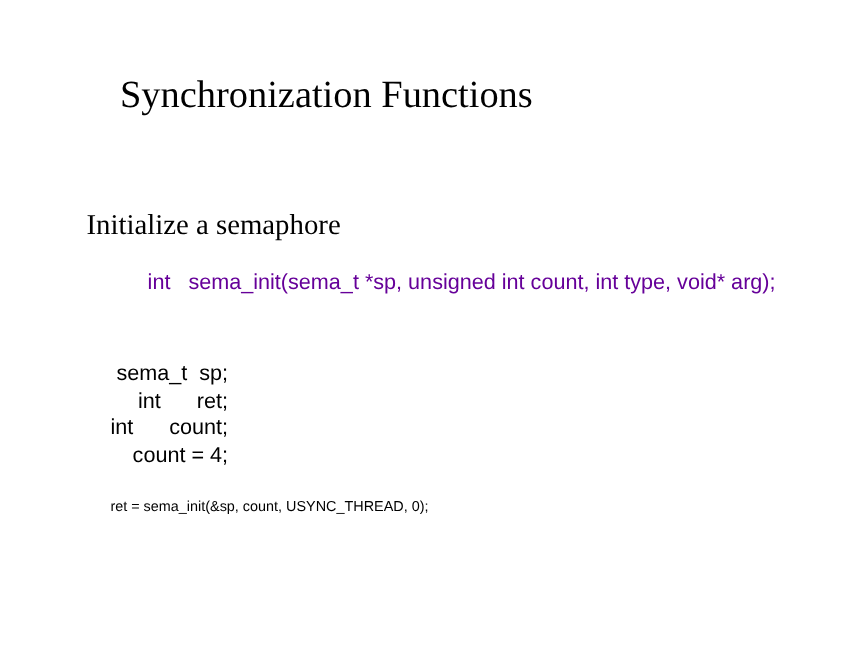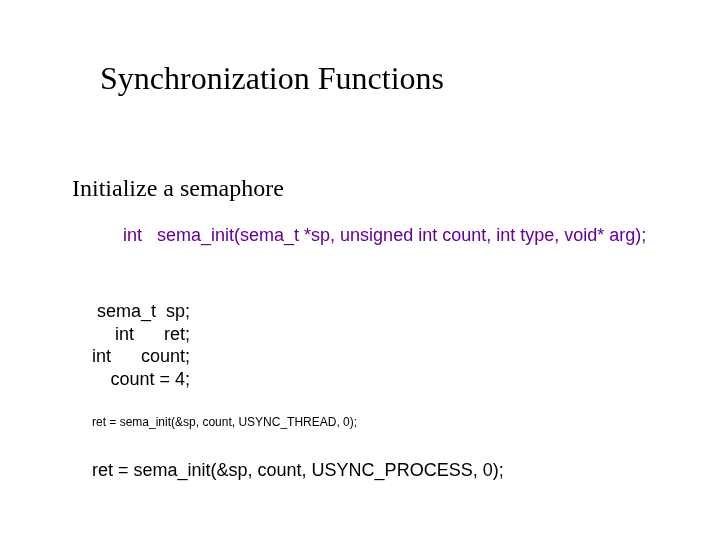"ret = sema_init(&sp, count, USYNC_PROCESS, 0);" div.call2 { html: <div>ret = sema_init(&amp;sp, count, USYNC_PROCESS, 0);</div> -> none }
